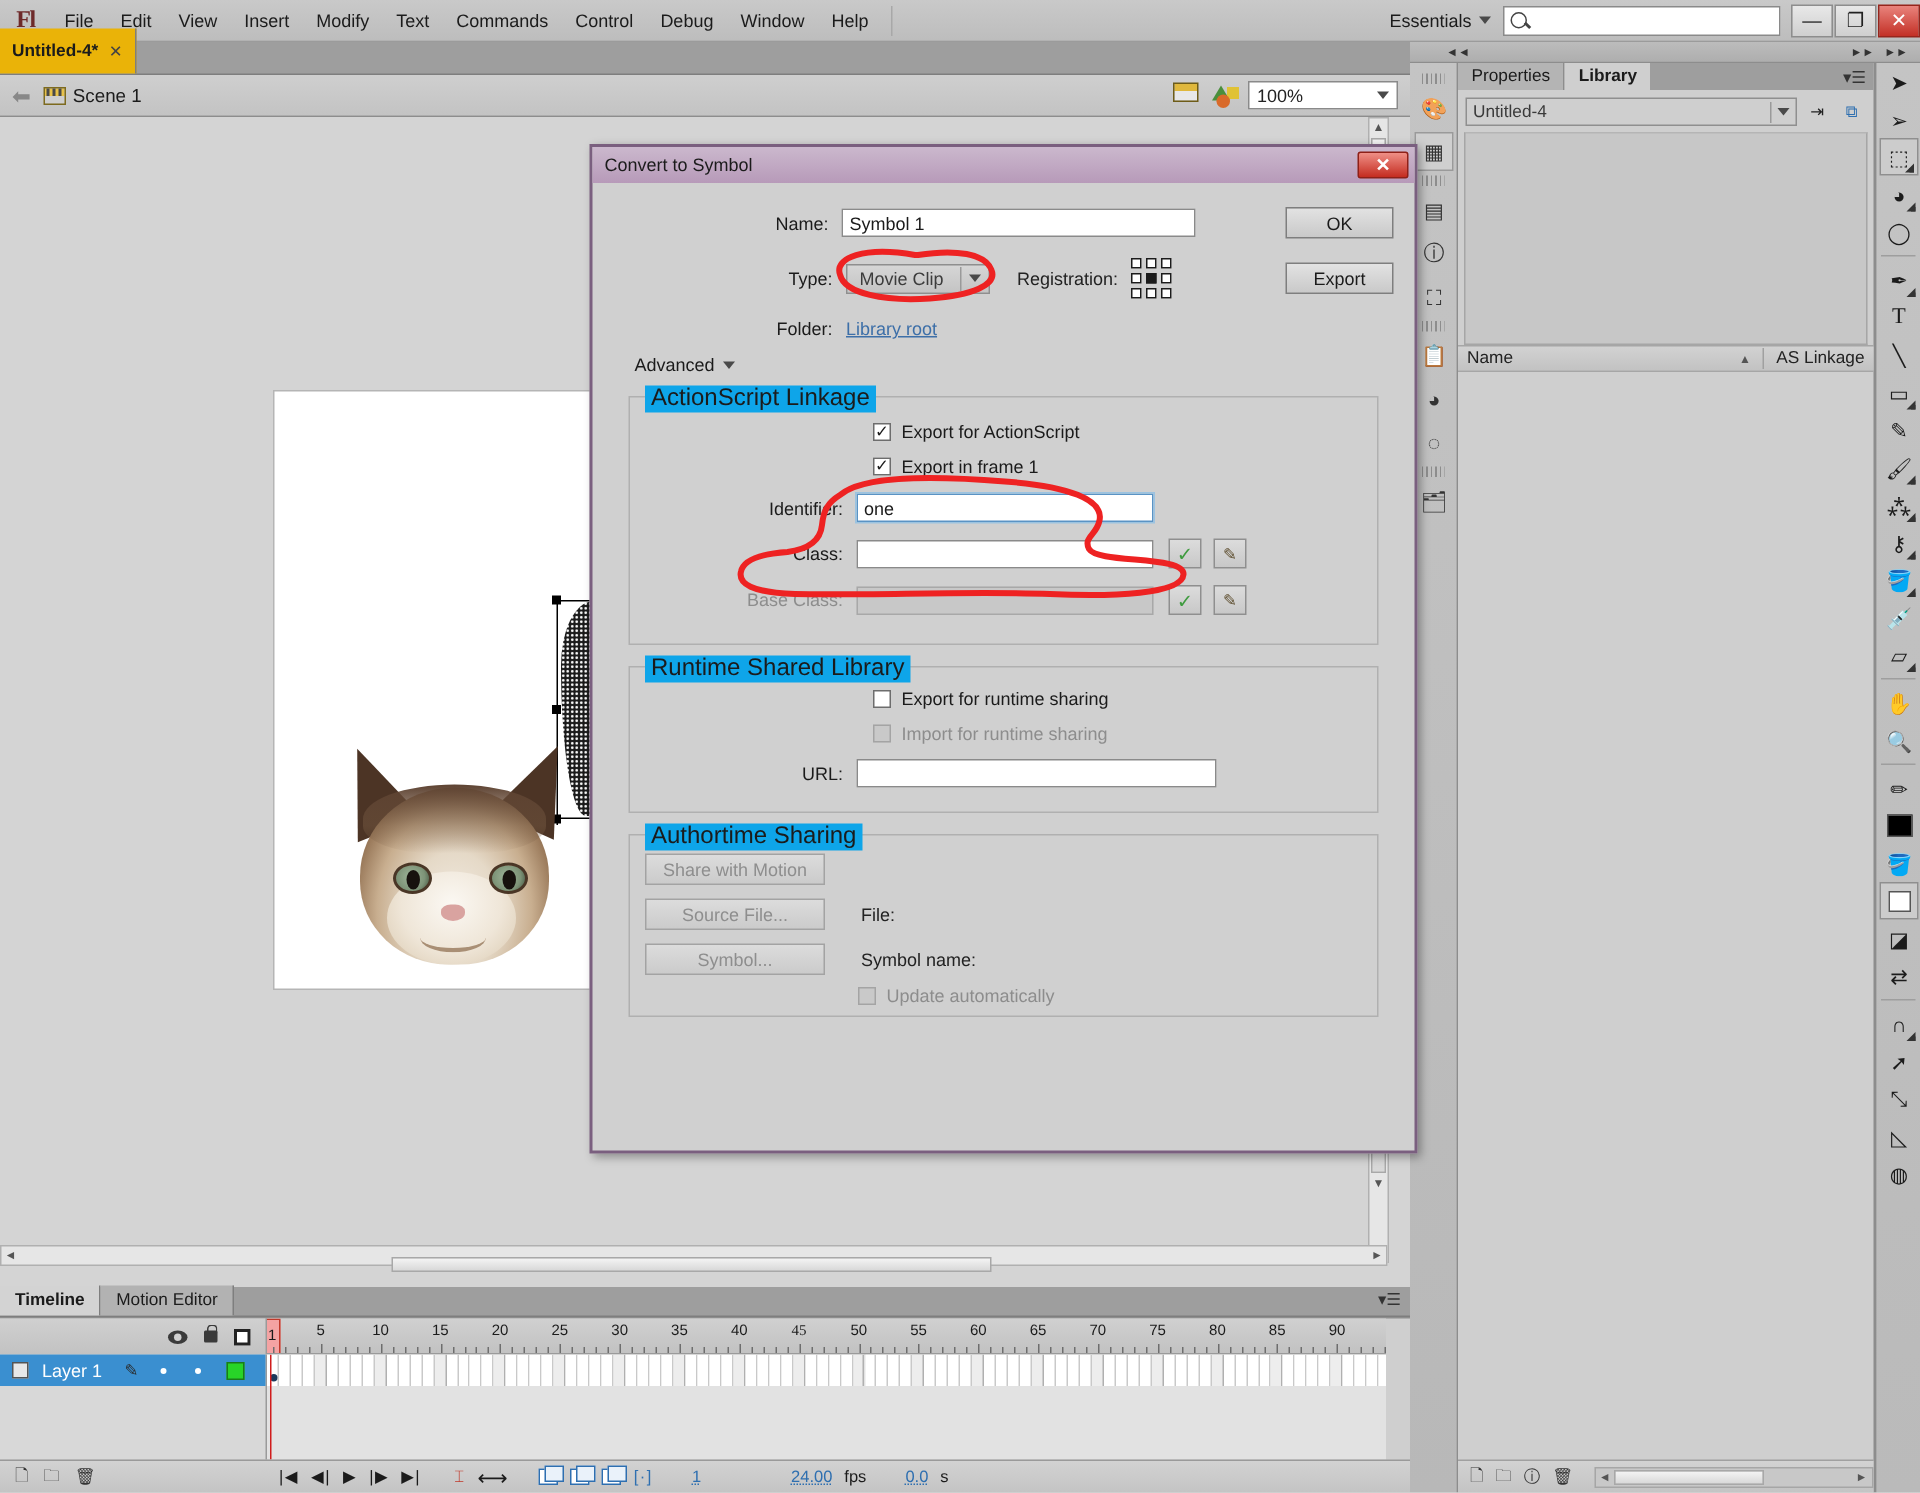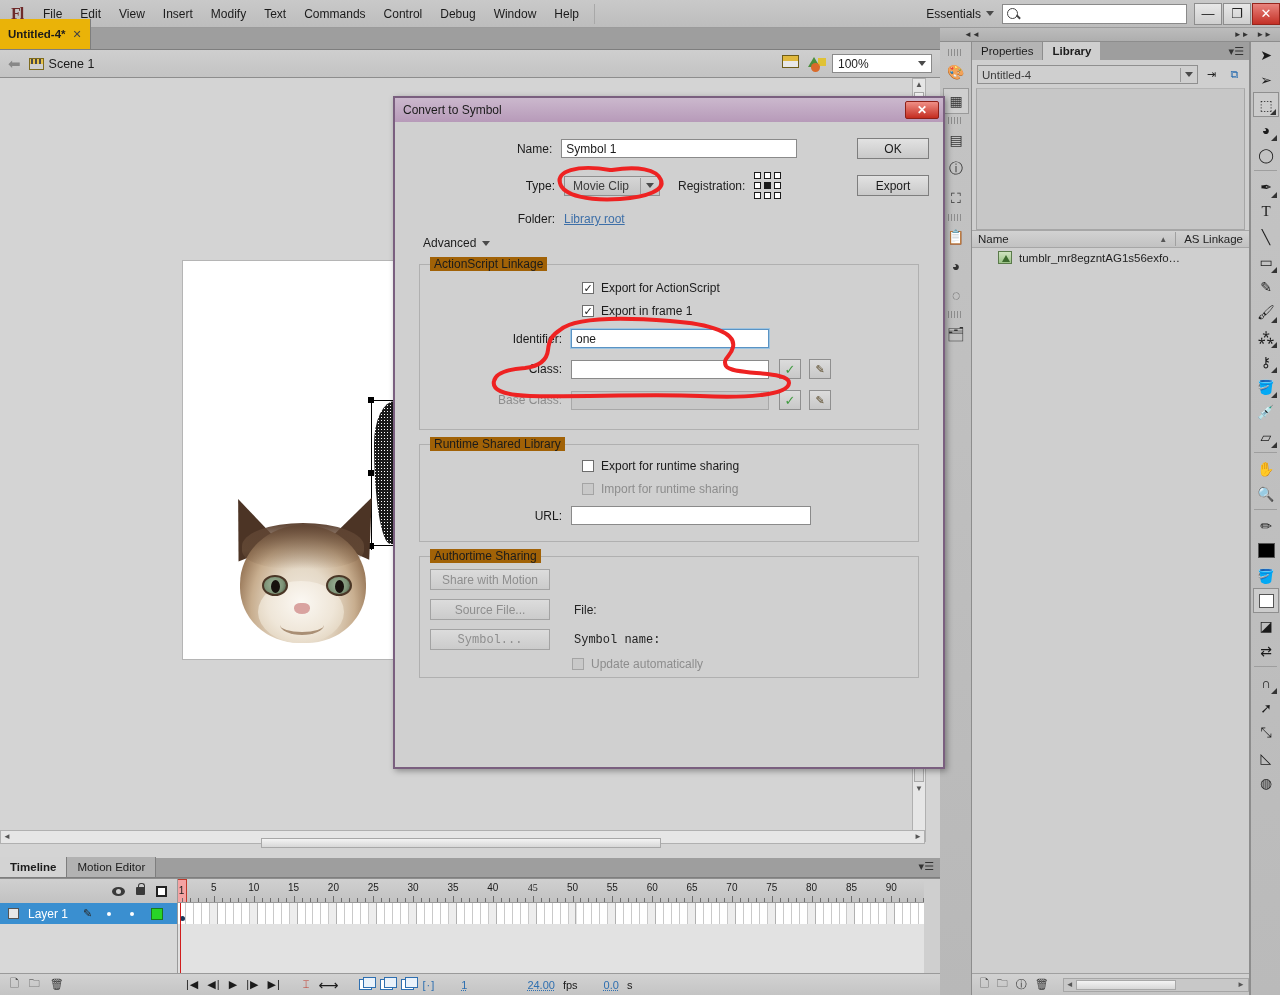"ActionScript Linkage" .group-title { background: #a16207 -> #0ea5e9; font-size: 12px -> 16px }
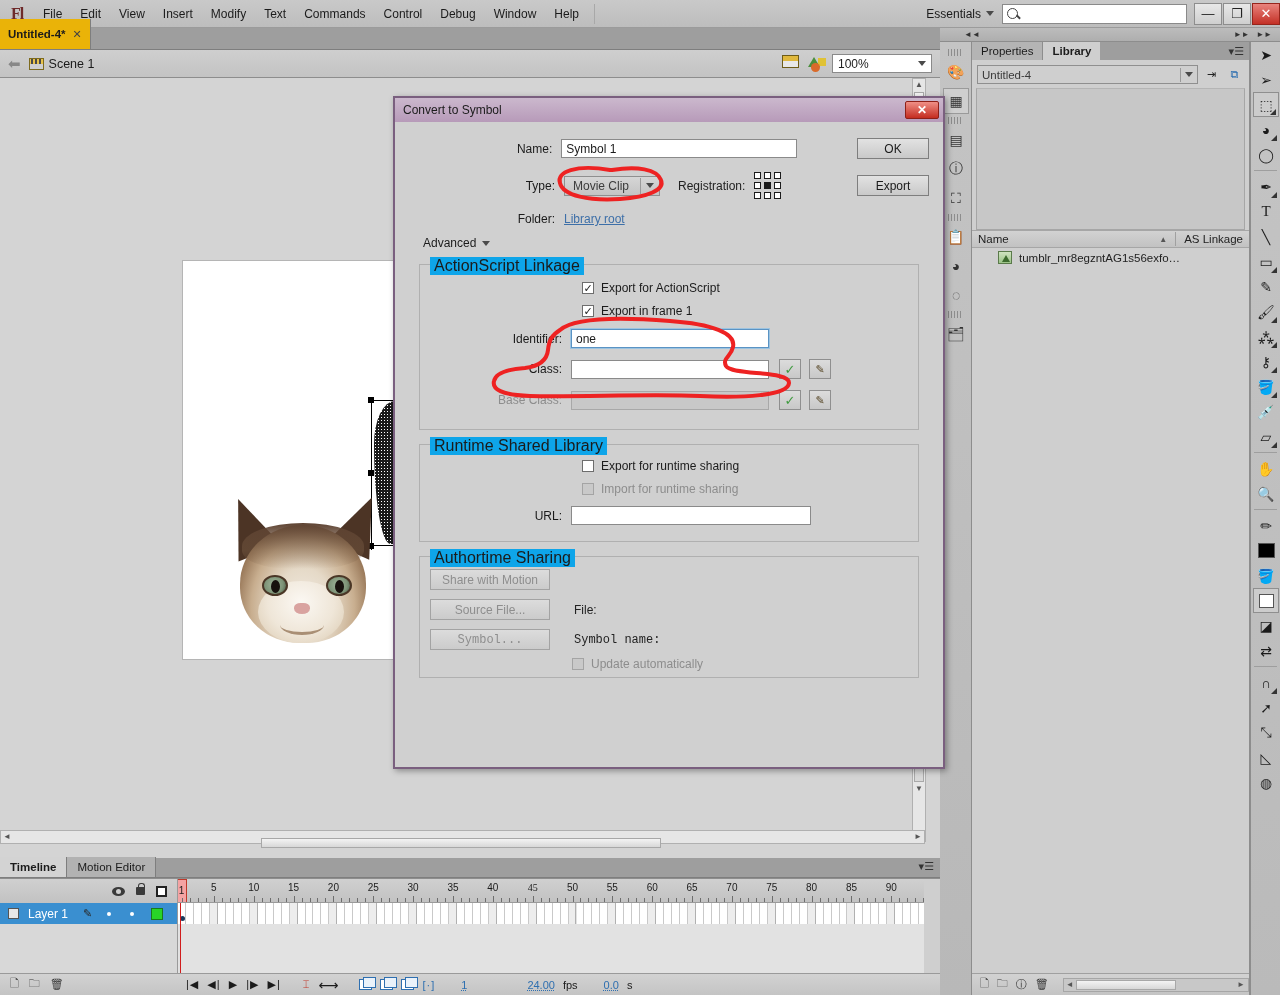"tumblr_mr8egzntAG1s56exfo…" div.lib-row { html: <div> <span></span> <span>tumblr_mr8egzntAG1s56exfo…</span> </div> -> none }
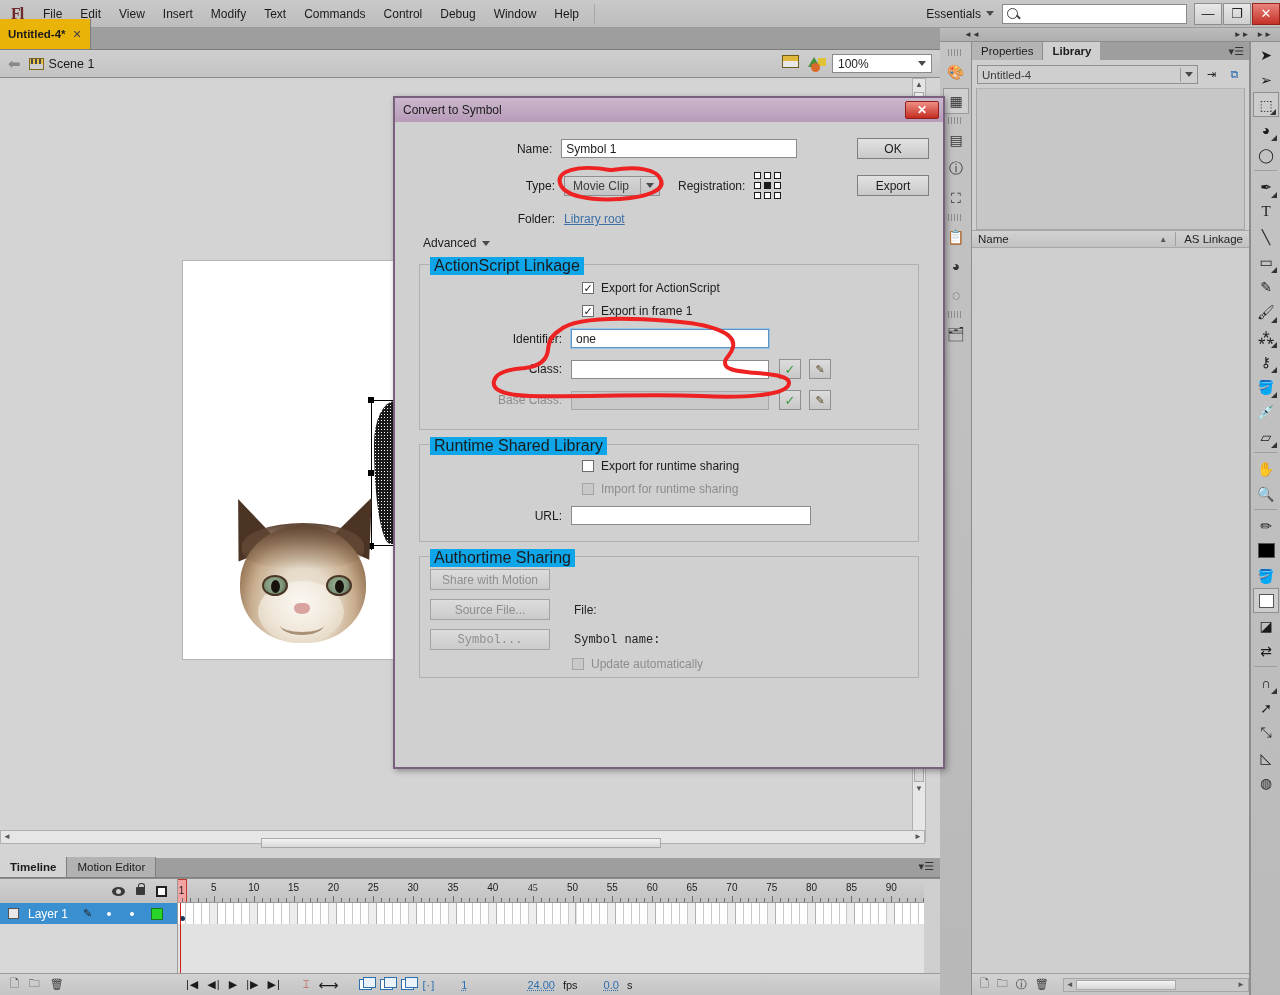"Symbol..." div { font-family: Liberation Mono, monospace -> none }
